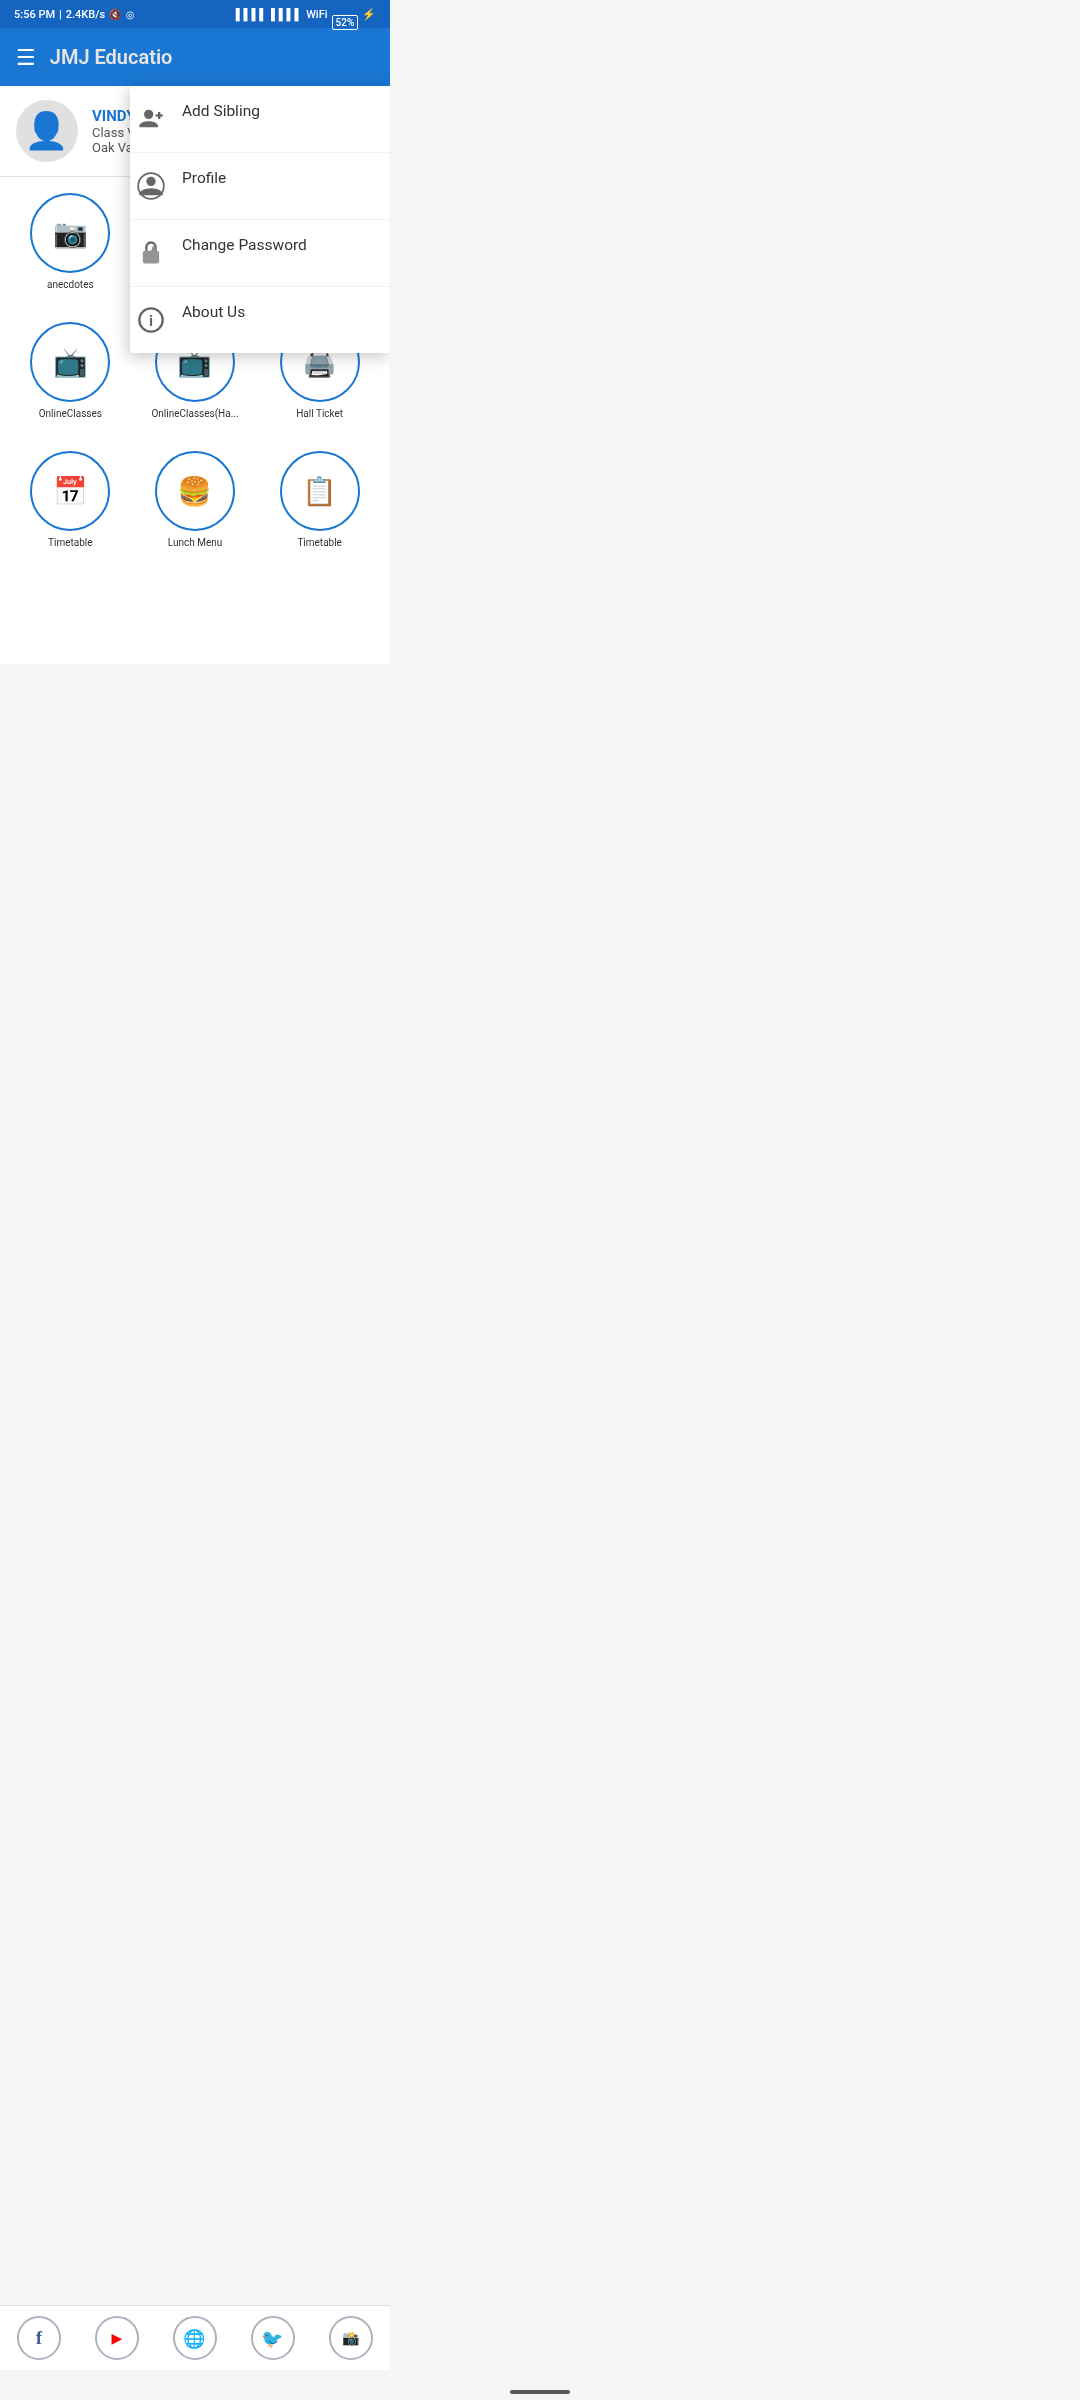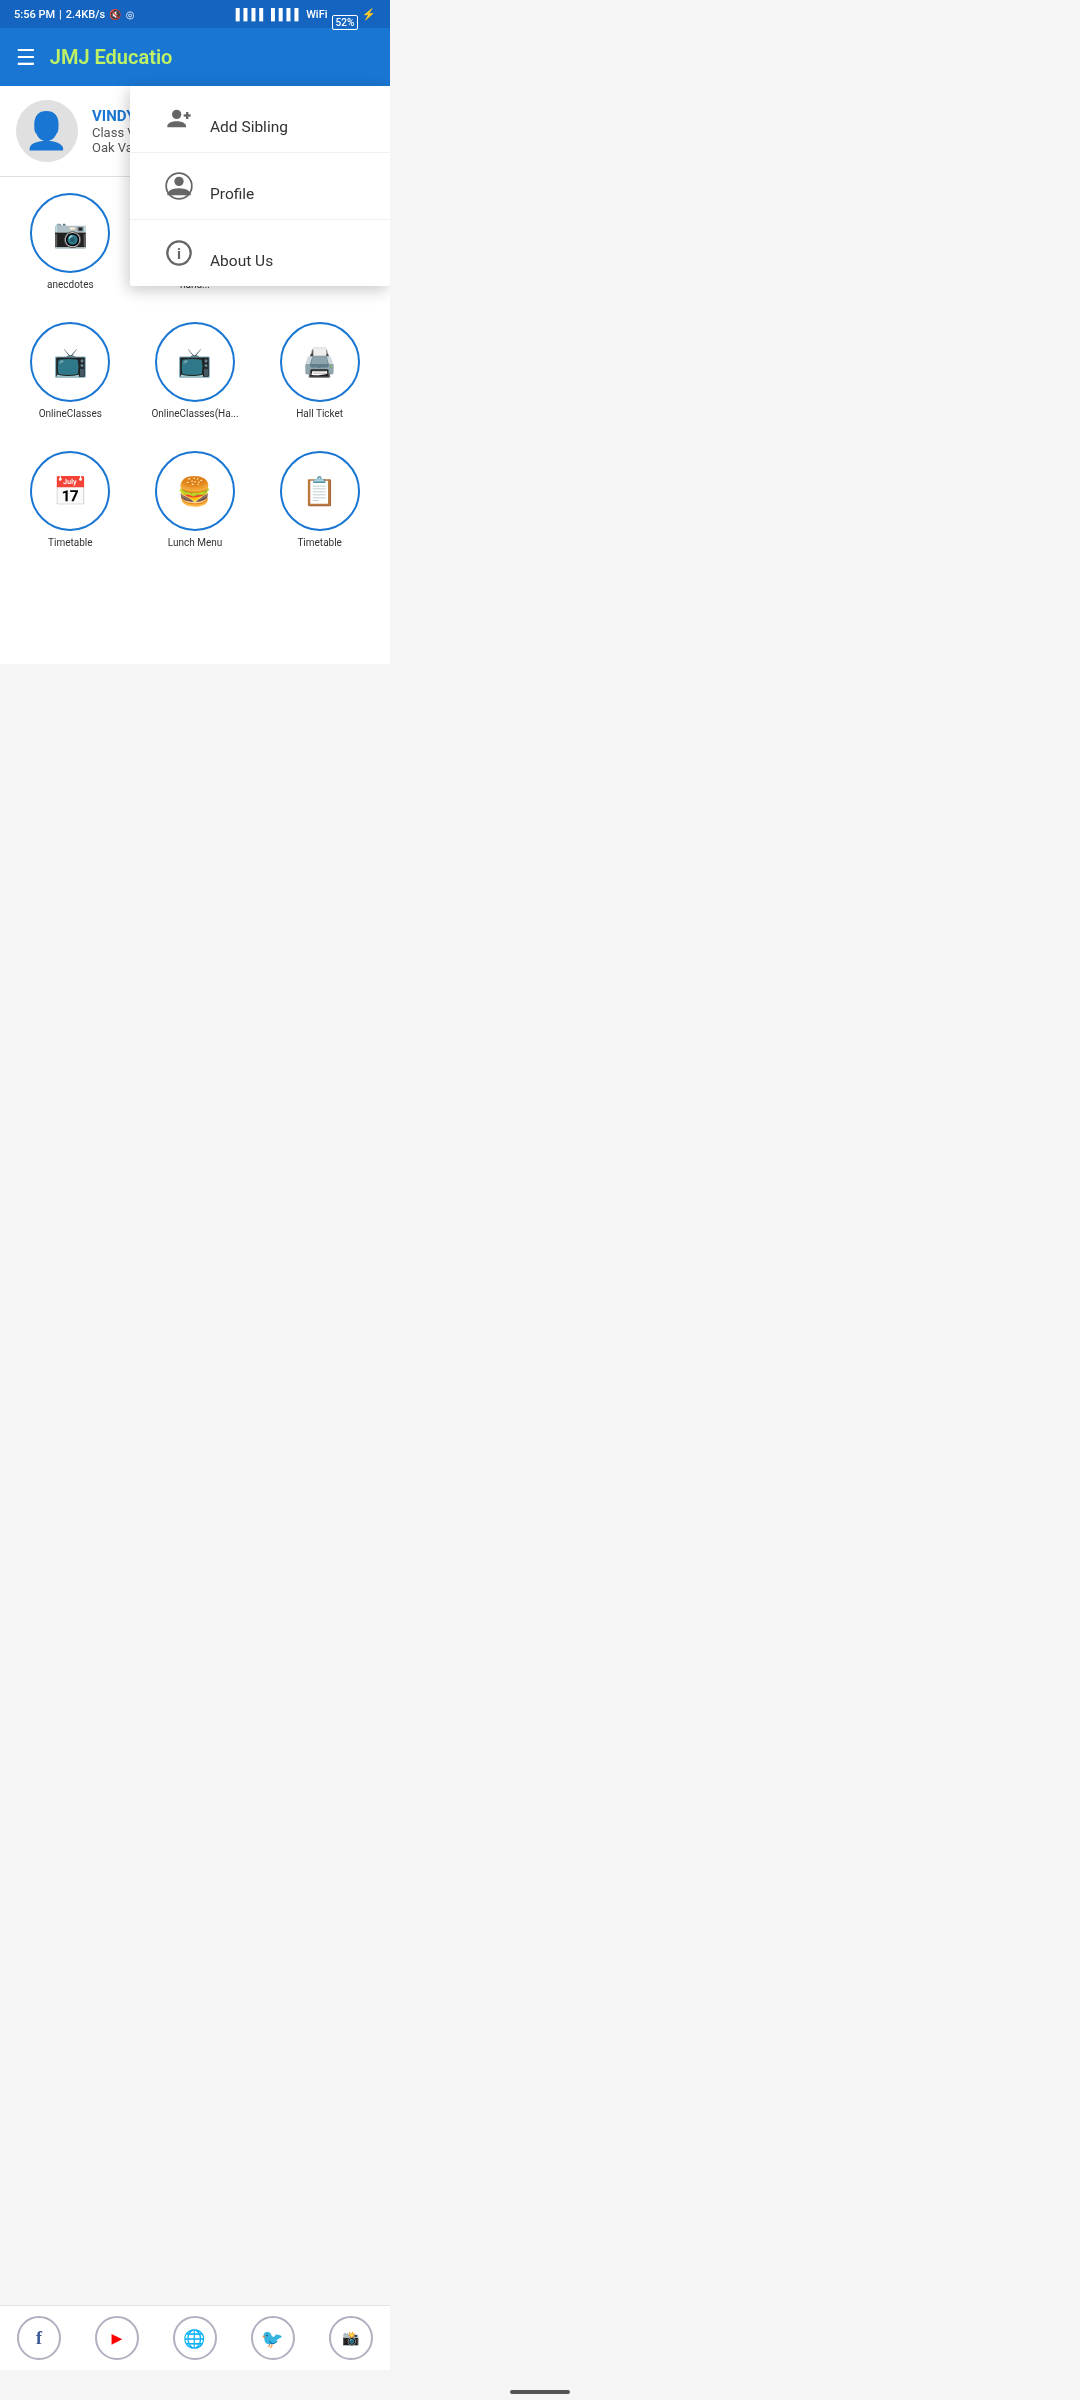"JMJ Educatio" .header-title { color: #bef264 -> #e5e5e5 }
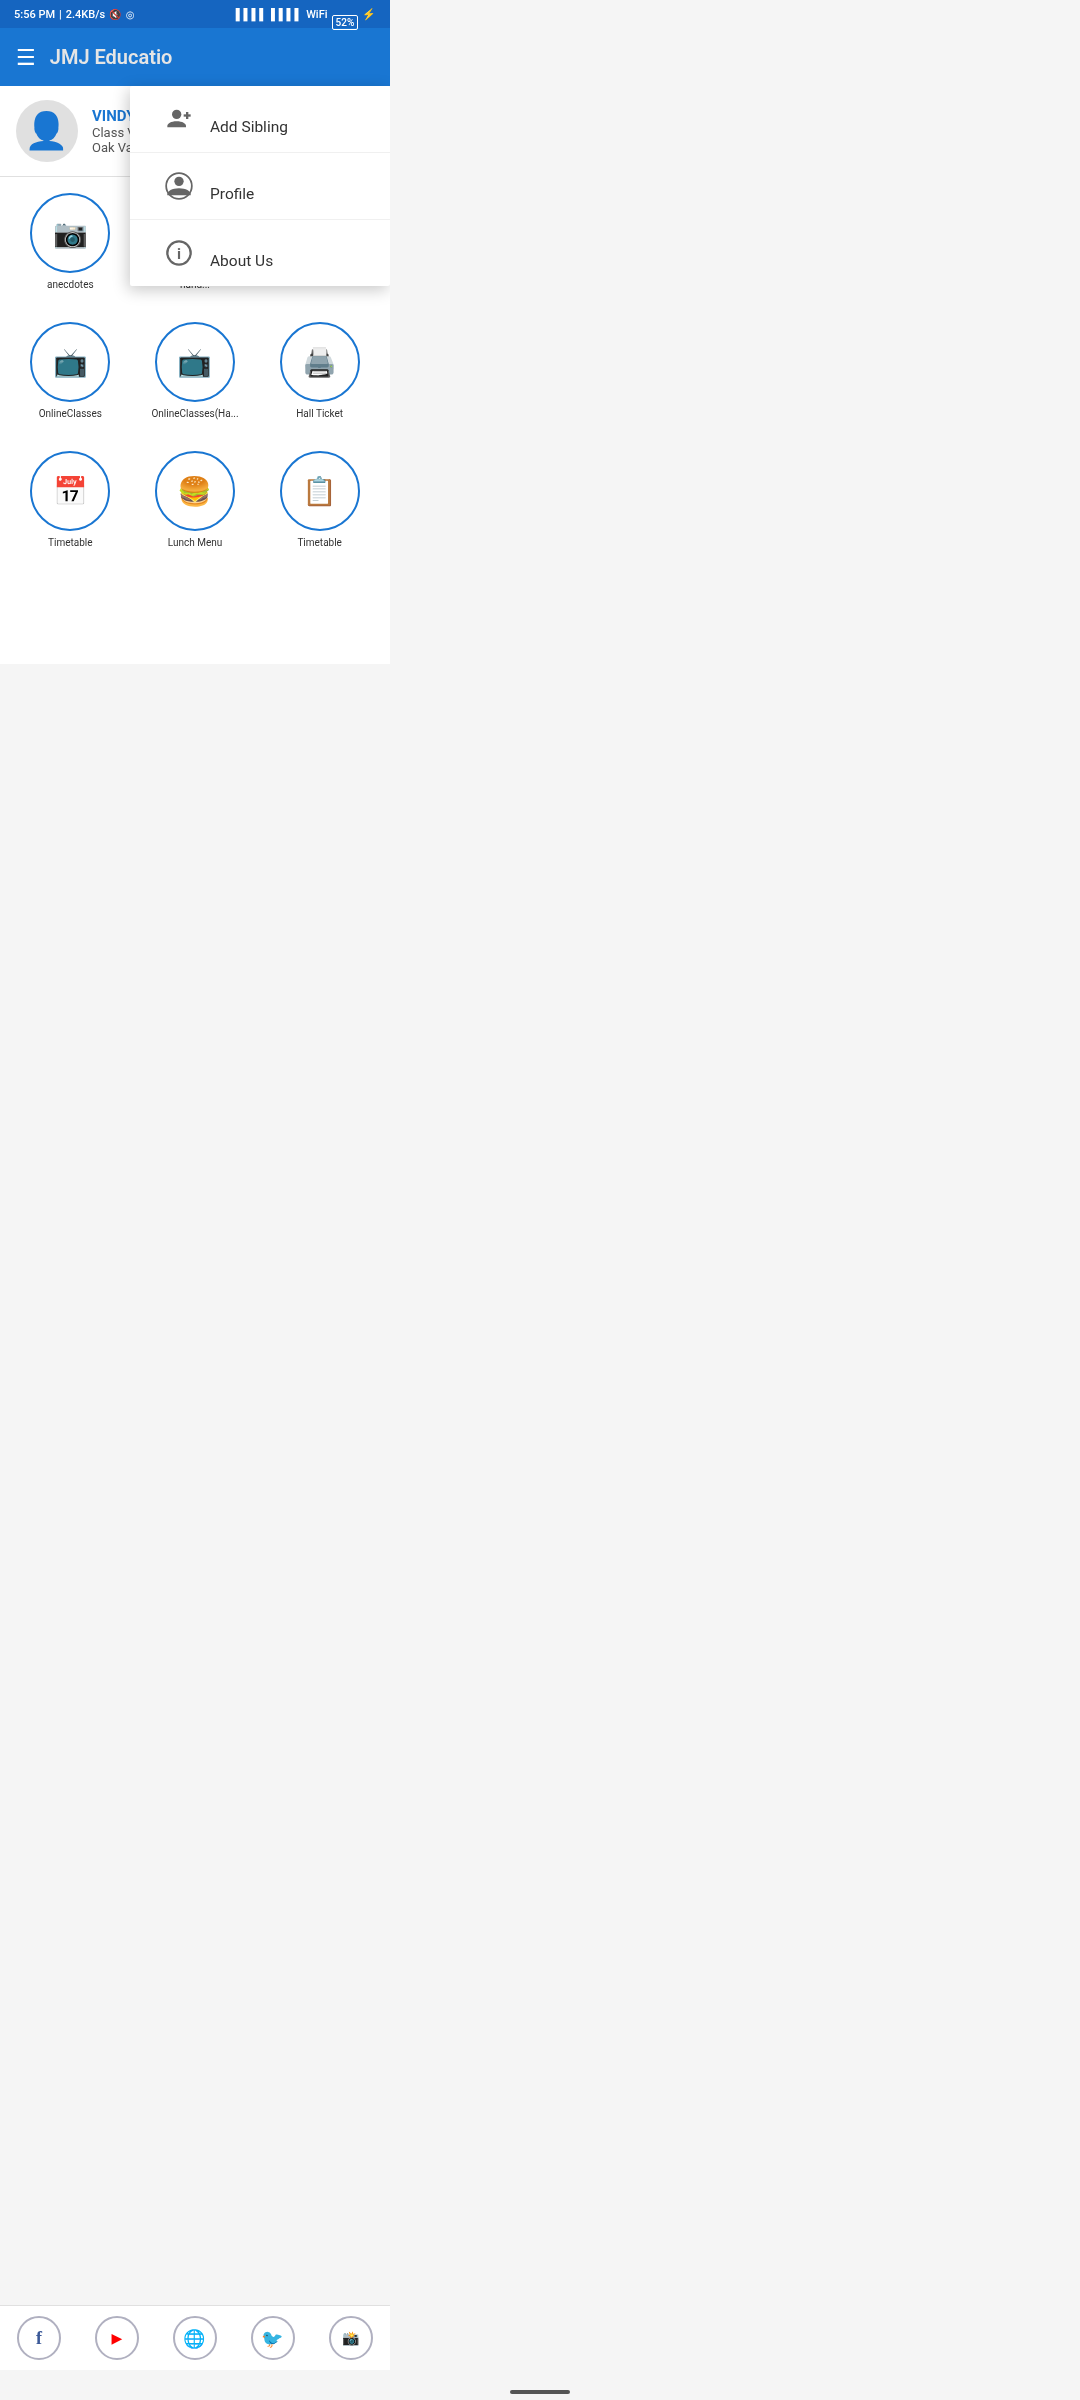"Add Sibling" .dropdown-item { align-items: flex-end -> flex-start; padding: 16px 32px -> 16px 4px }
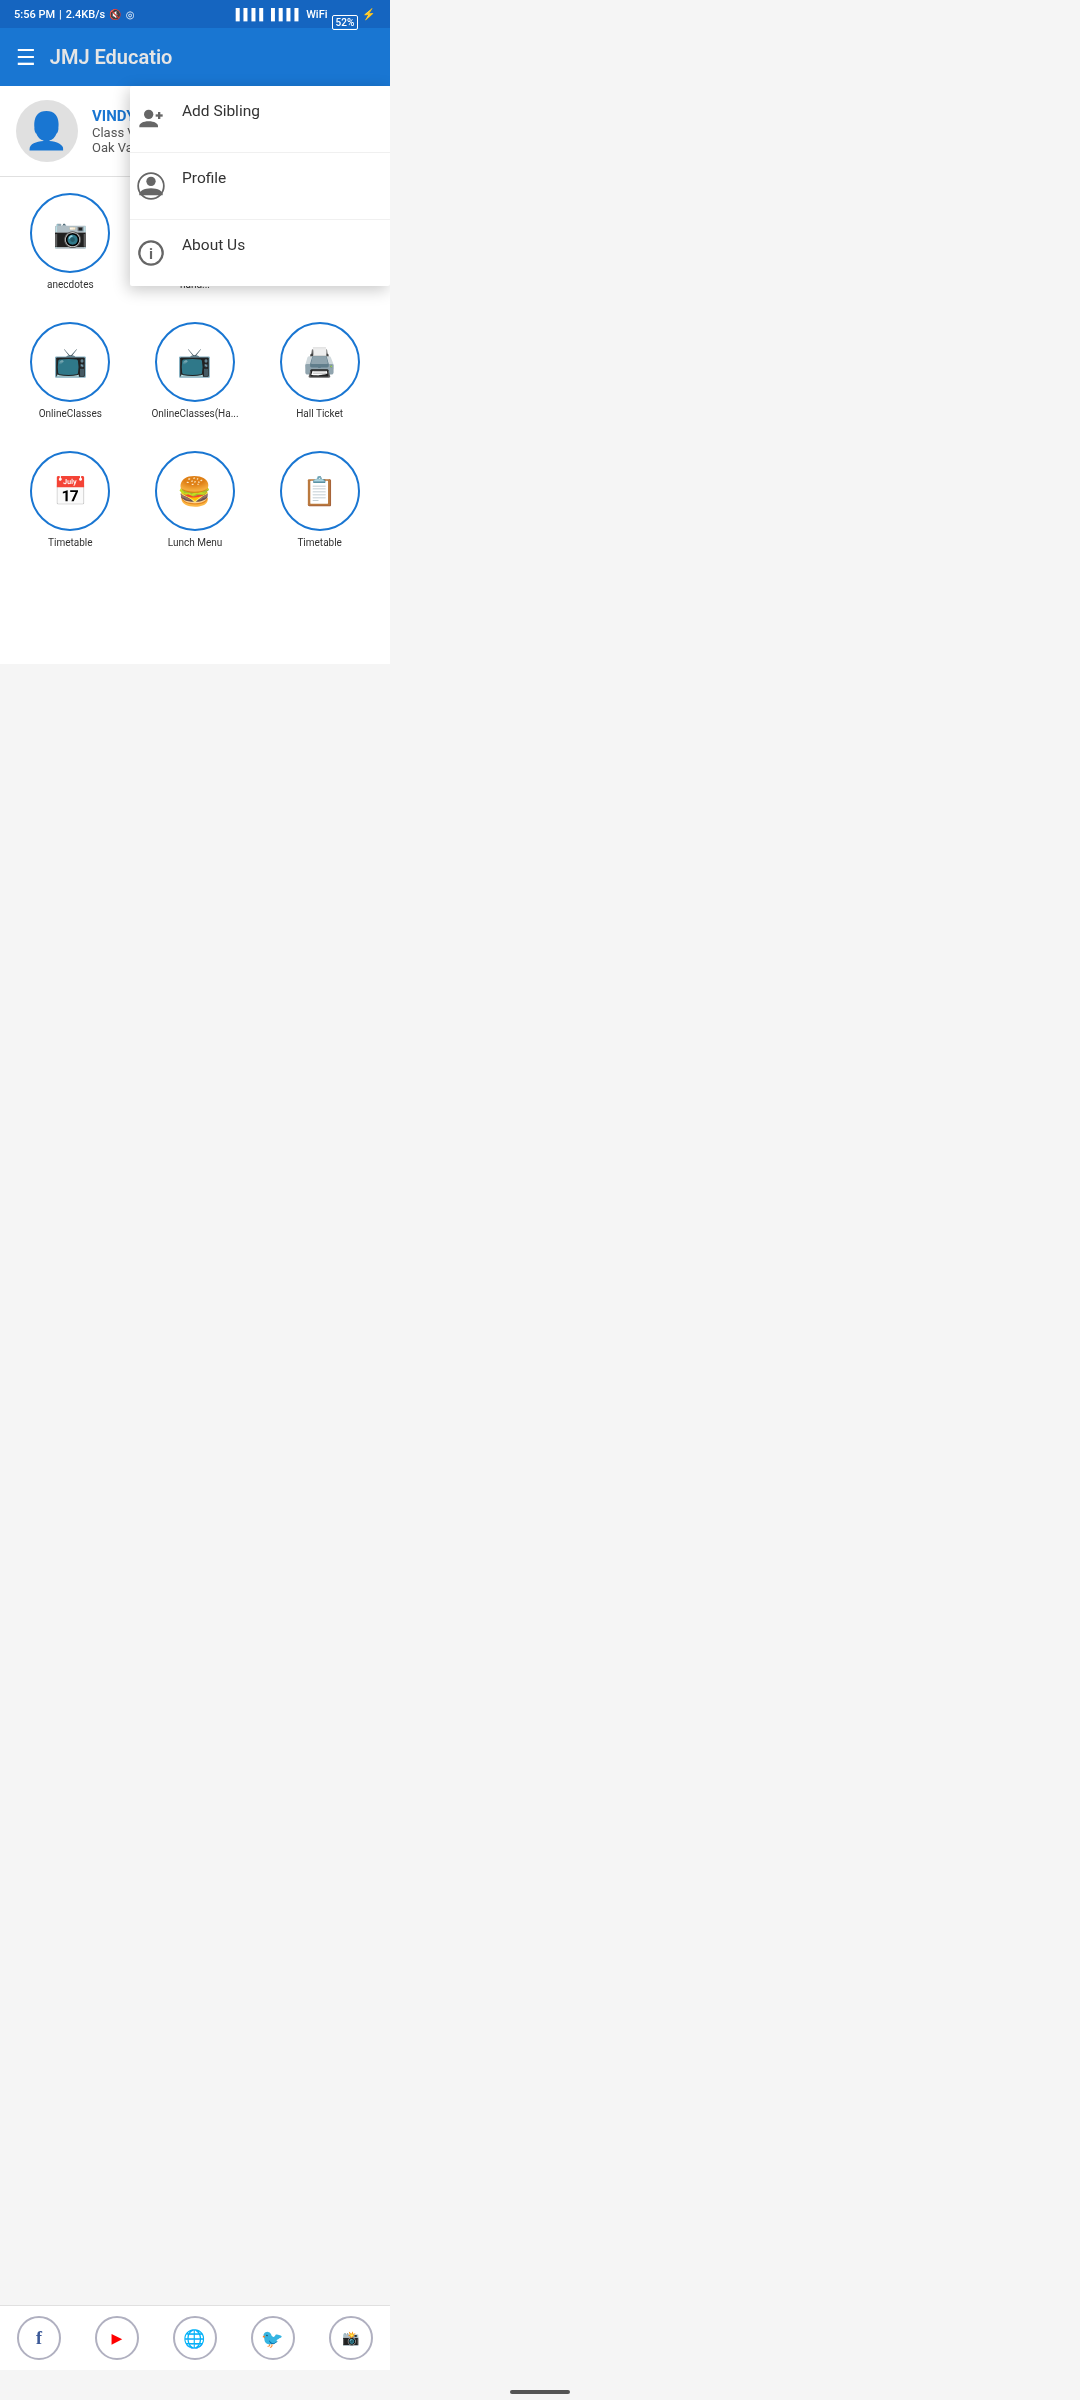"Change Password" div.dropdown-item { html: none -> <div> <div> <svg> <rect></rect> <path></path> <circle></circle> <line></line> </svg> </div> <div>Change Password</div> </div> }
